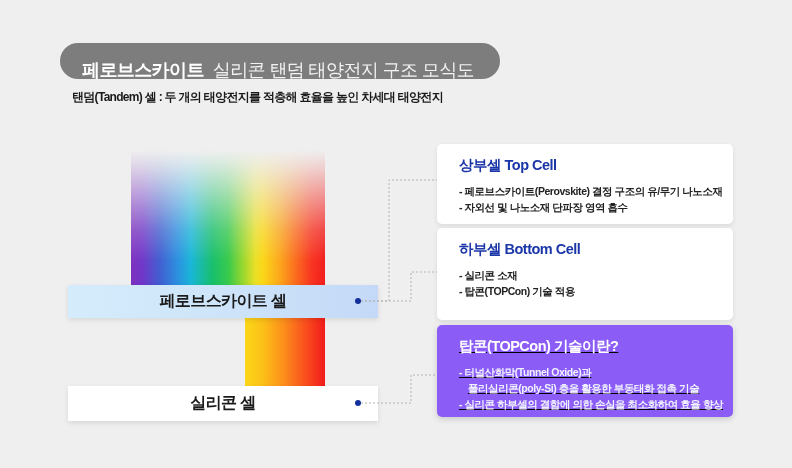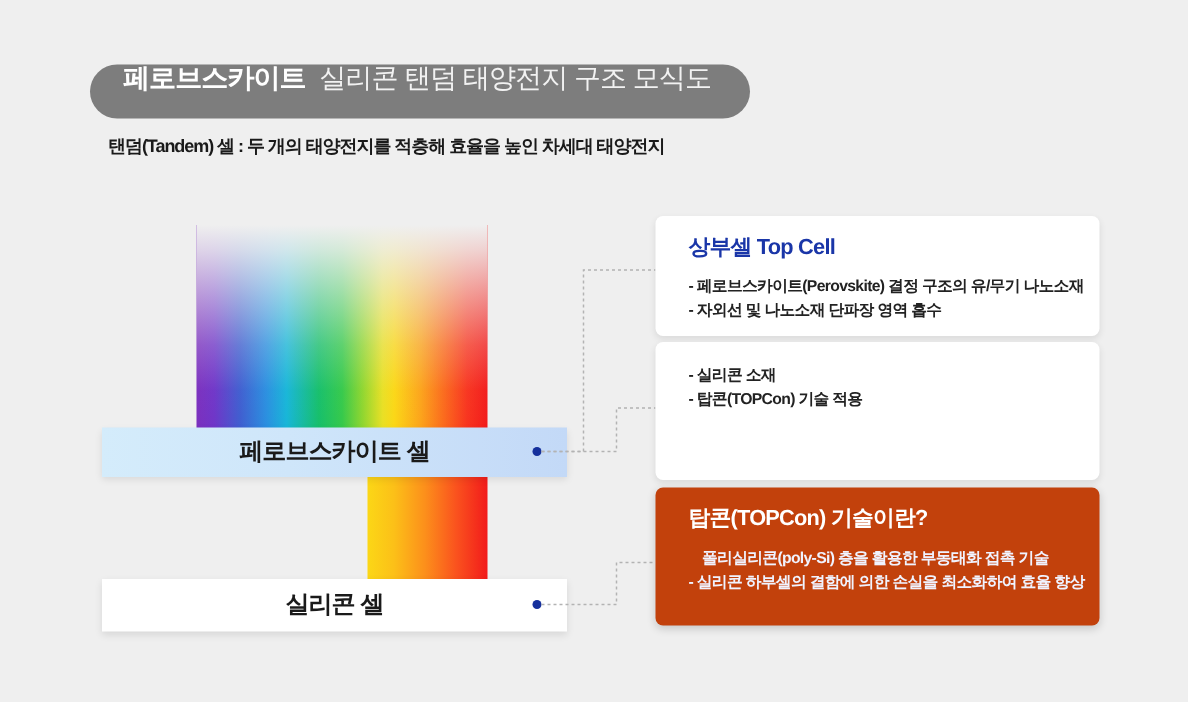"페로브스카이트" .title-pill { align-items: flex-start -> flex-end }
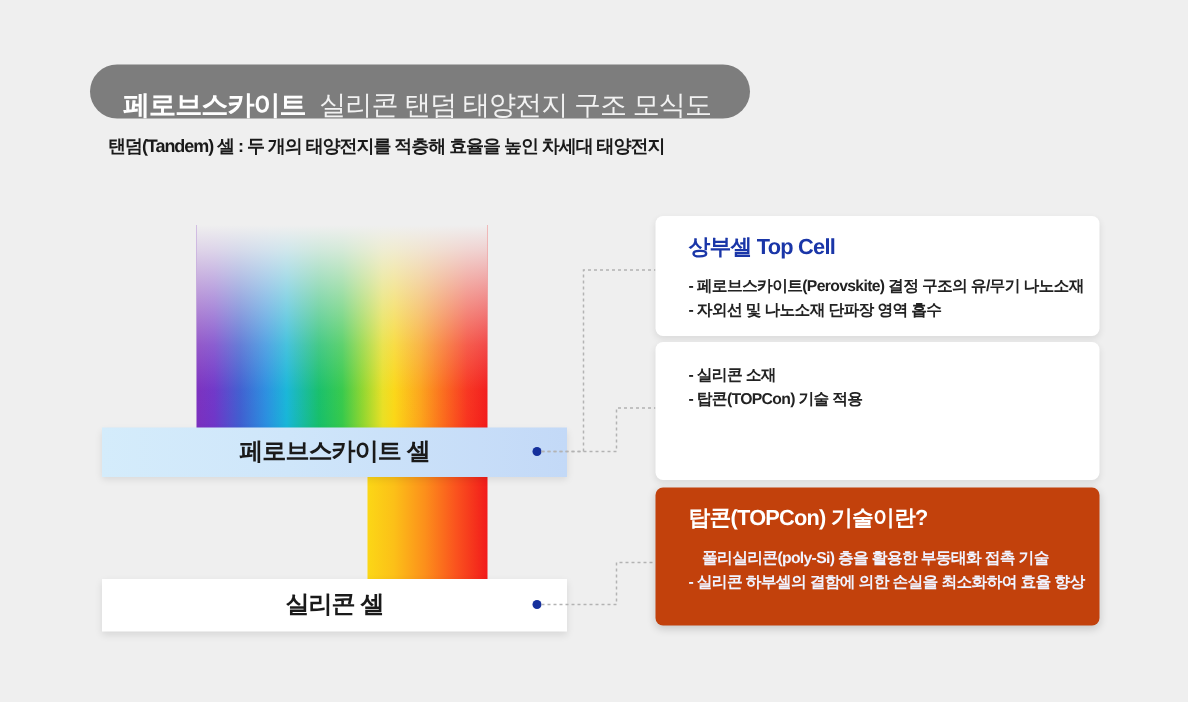"하부셀 Bottom Cell" div.panel-title { html: none -> <div>하부셀 Bottom Cell</div> }
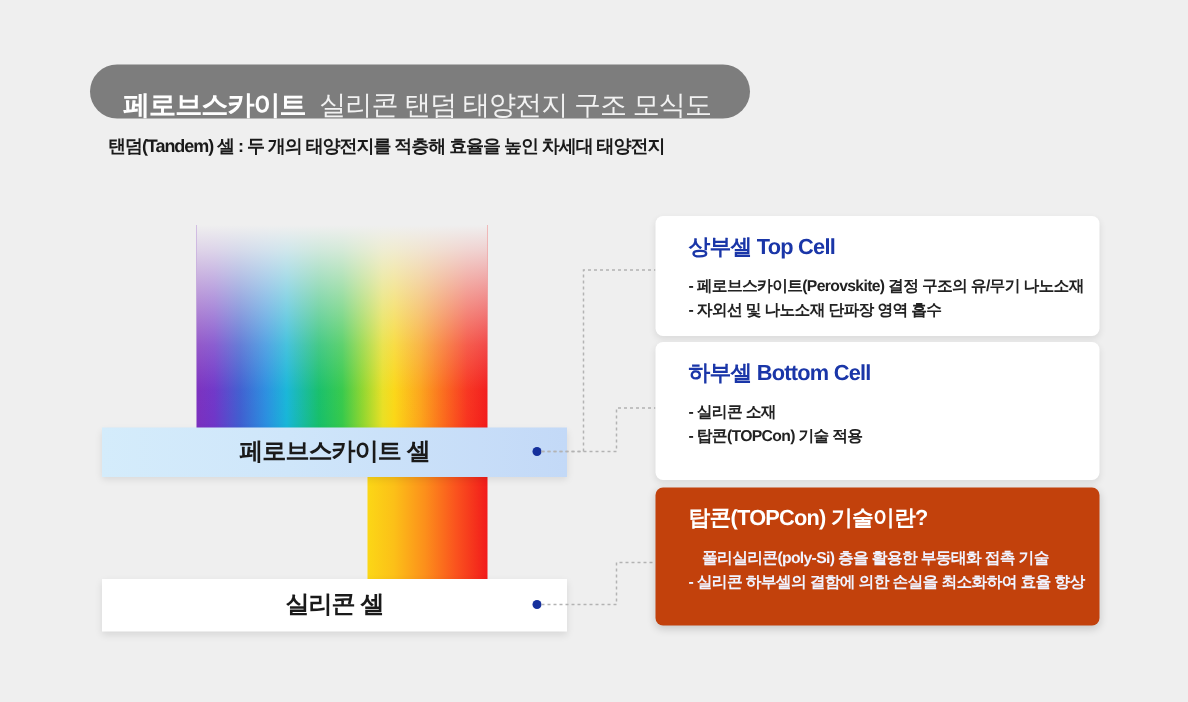"탑콘(TOPCon) 기술이란?" .panel-dark { background: #c2410c -> #8b5cf6; text-decoration: none -> underline }
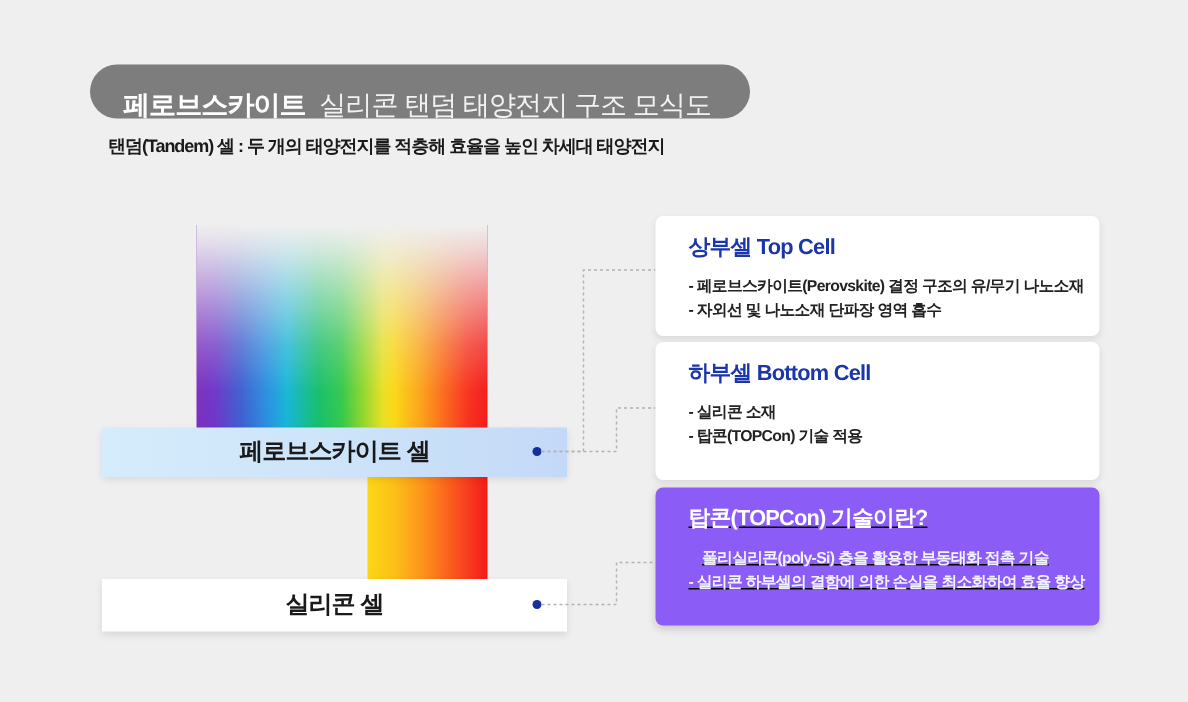"- 터널산화막(Tunnel Oxide)과" div.panel-line { html: none -> <div>- 터널산화막(Tunnel Oxide)과</div> }
